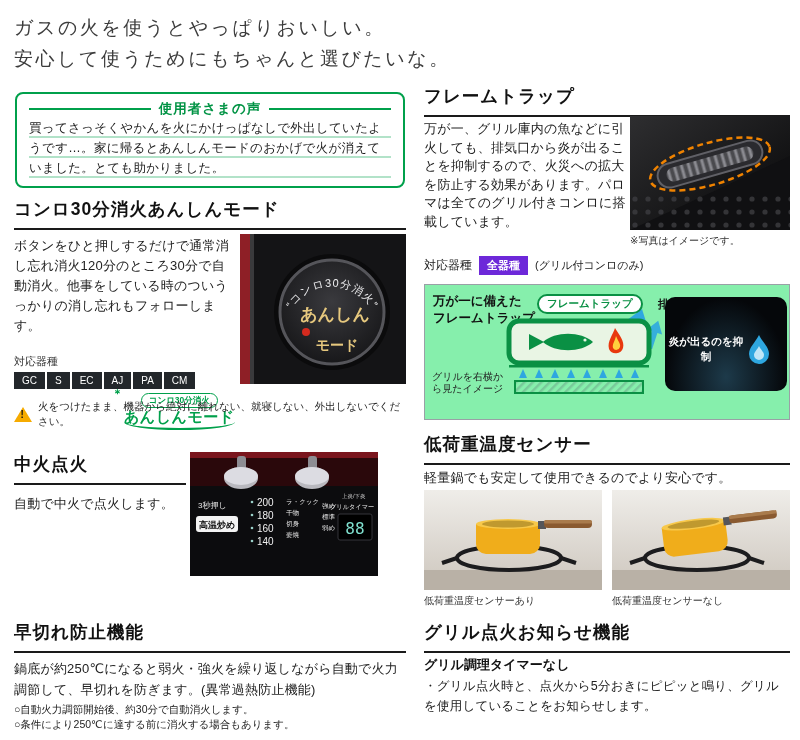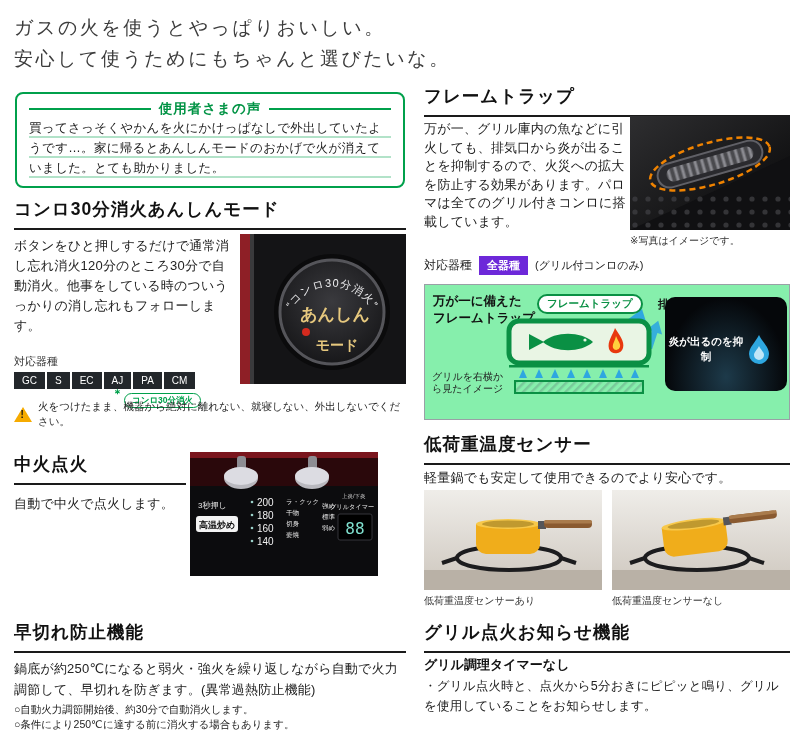"あんしんモード" div.logo-main { html: none -> <div>あんしんモード</div> }
